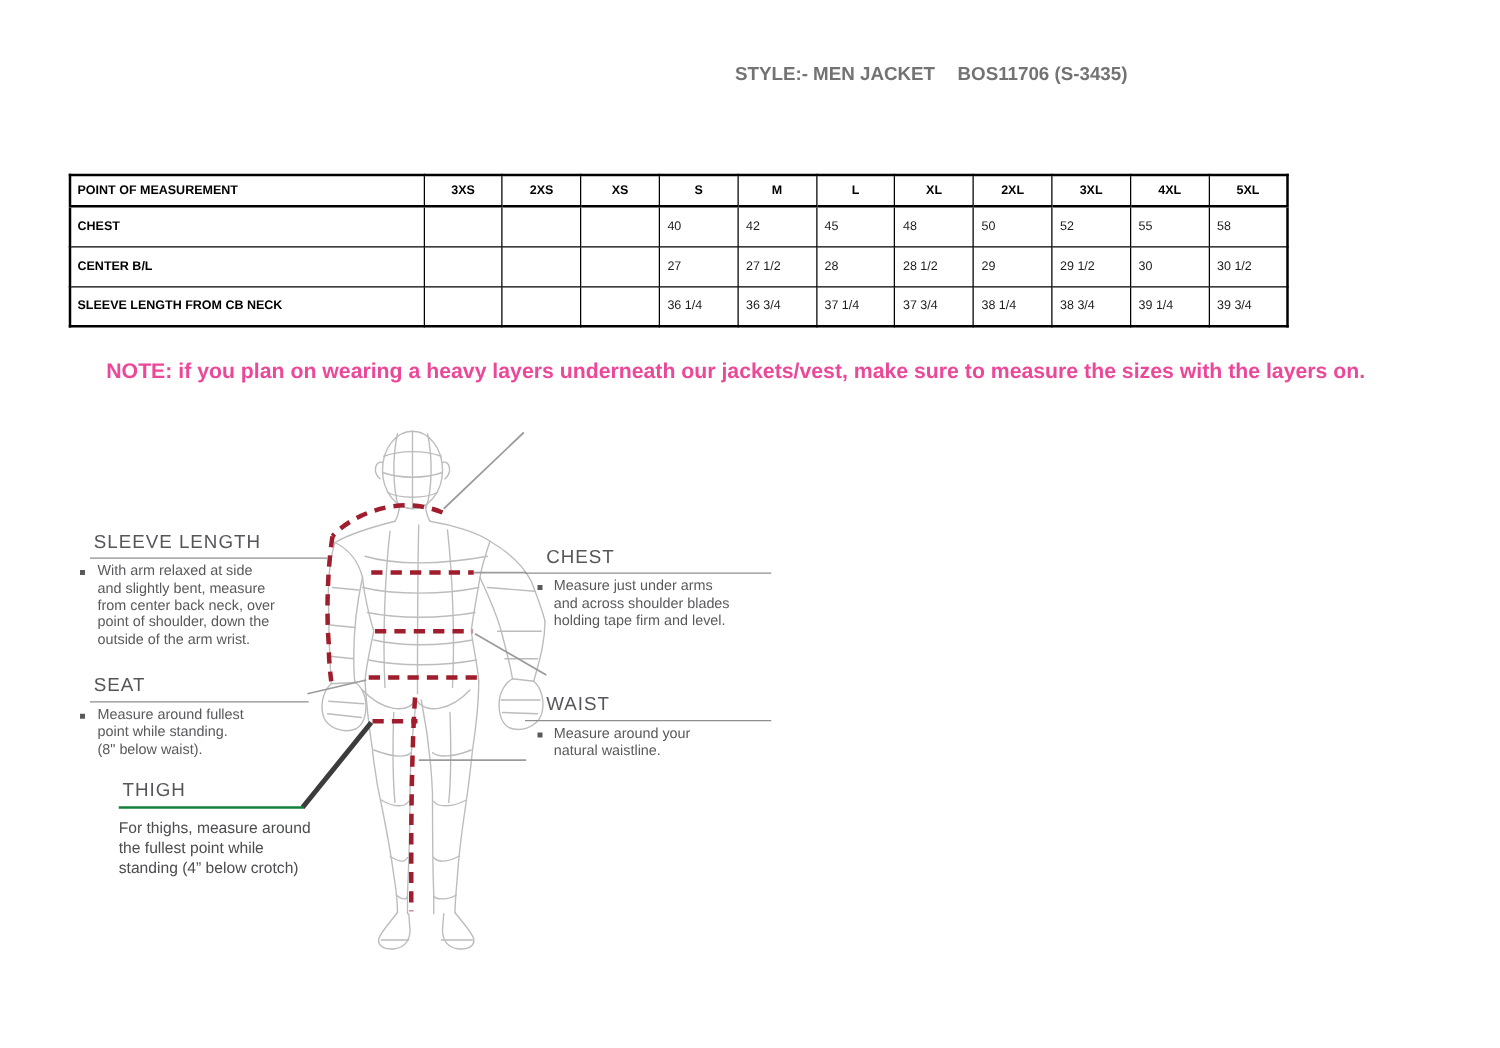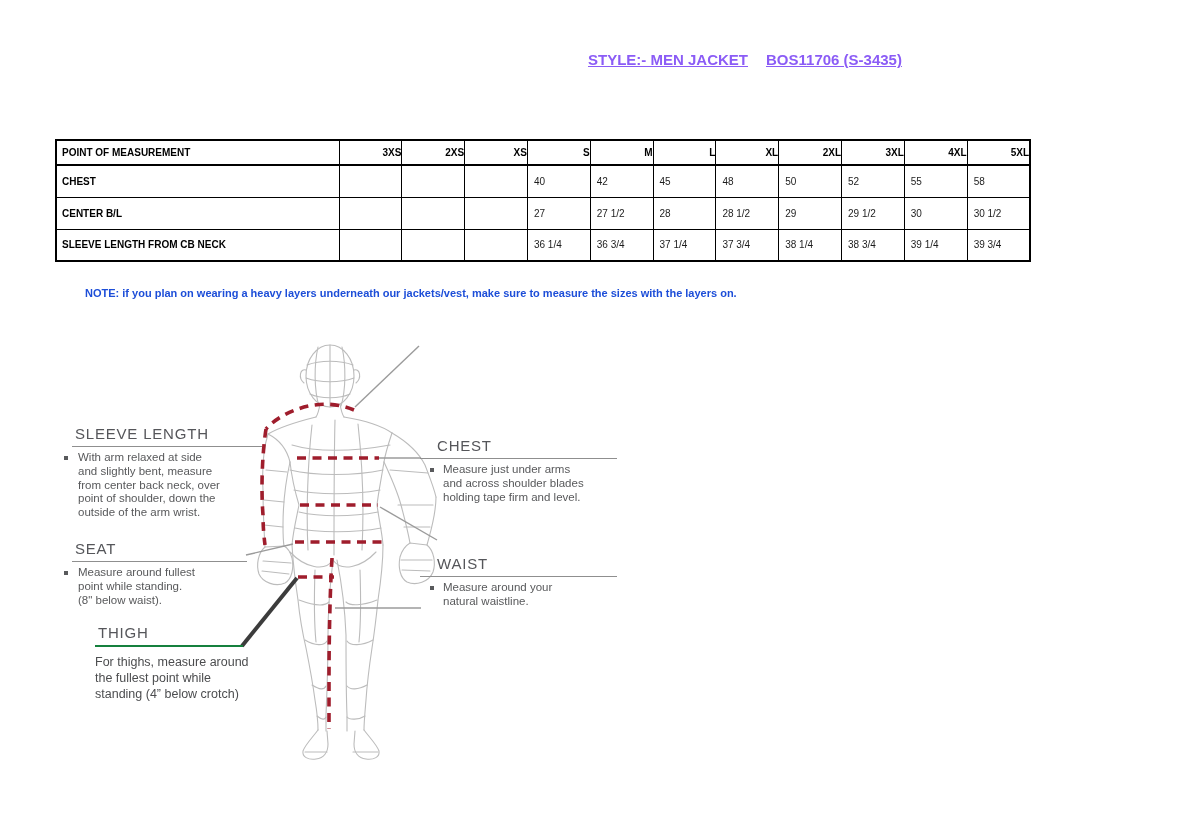"STYLE:- MEN JACKET BOS11706 (S-3435)" .doc-title { color: #8b5cf6 -> #737373; text-decoration: underline -> none }
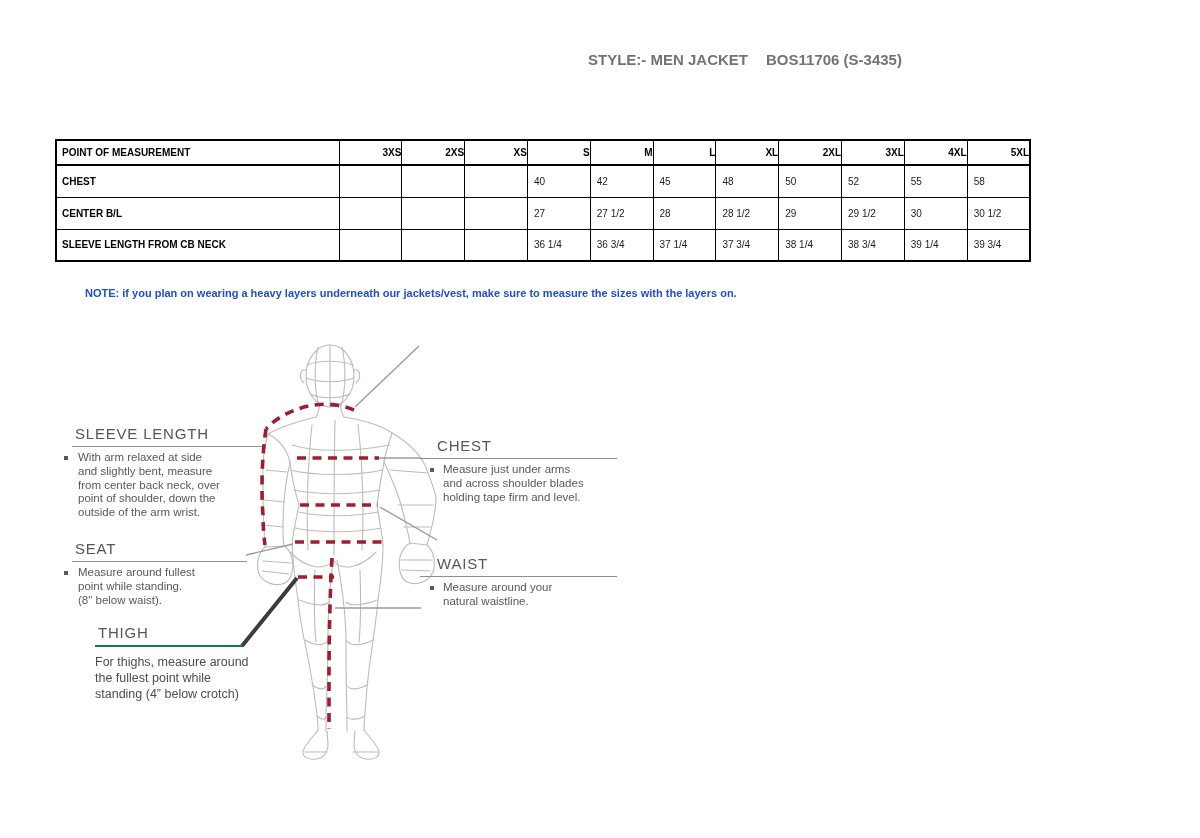"3XS" .size-table thead th { text-align: right -> center }
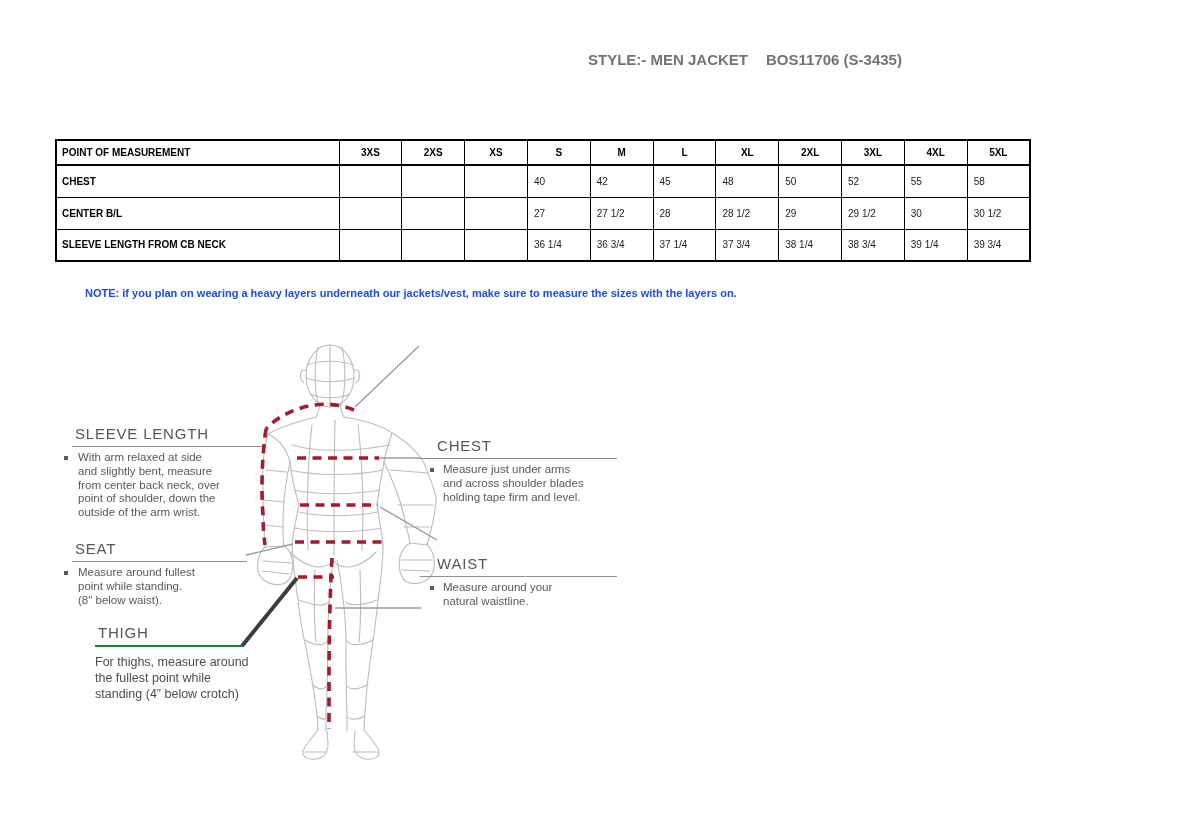"NOTE: if you plan on" .note { color: #1d4ed8 -> #ec4899; font-size: 11px -> 17px }
